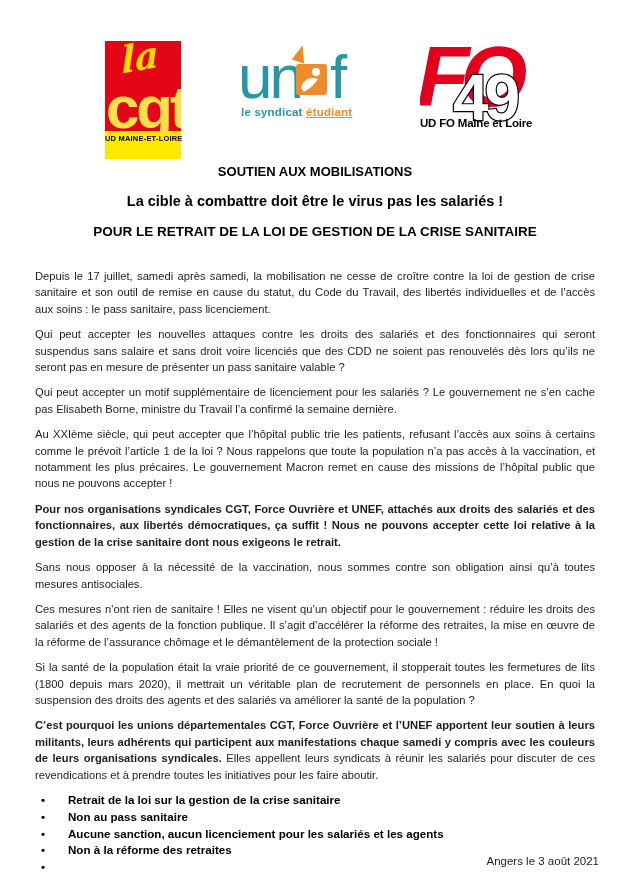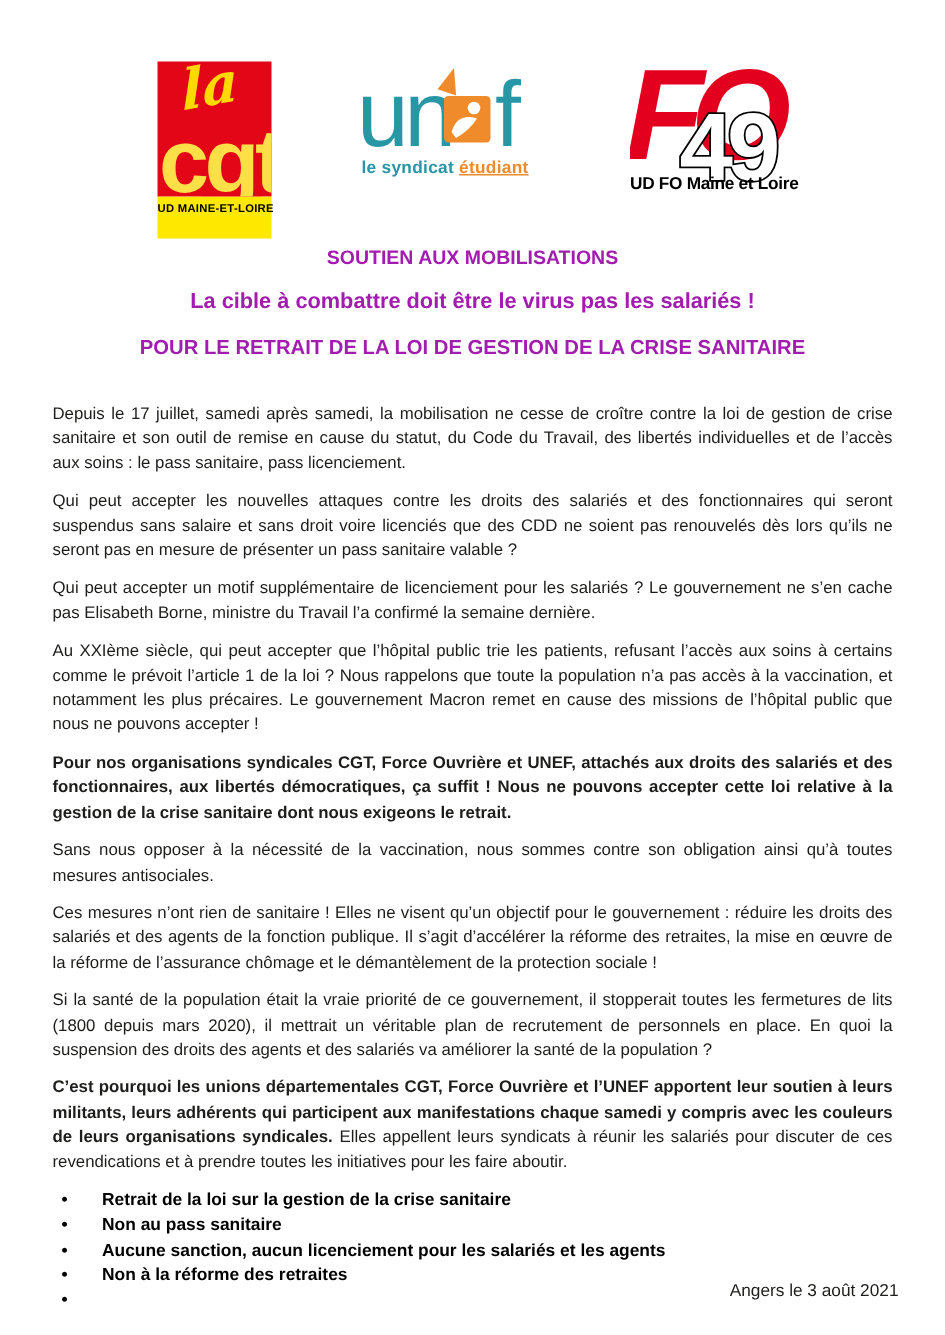"SOUTIEN AUX MOBILISATIONS" .title { color: #a21caf -> #000000 }
